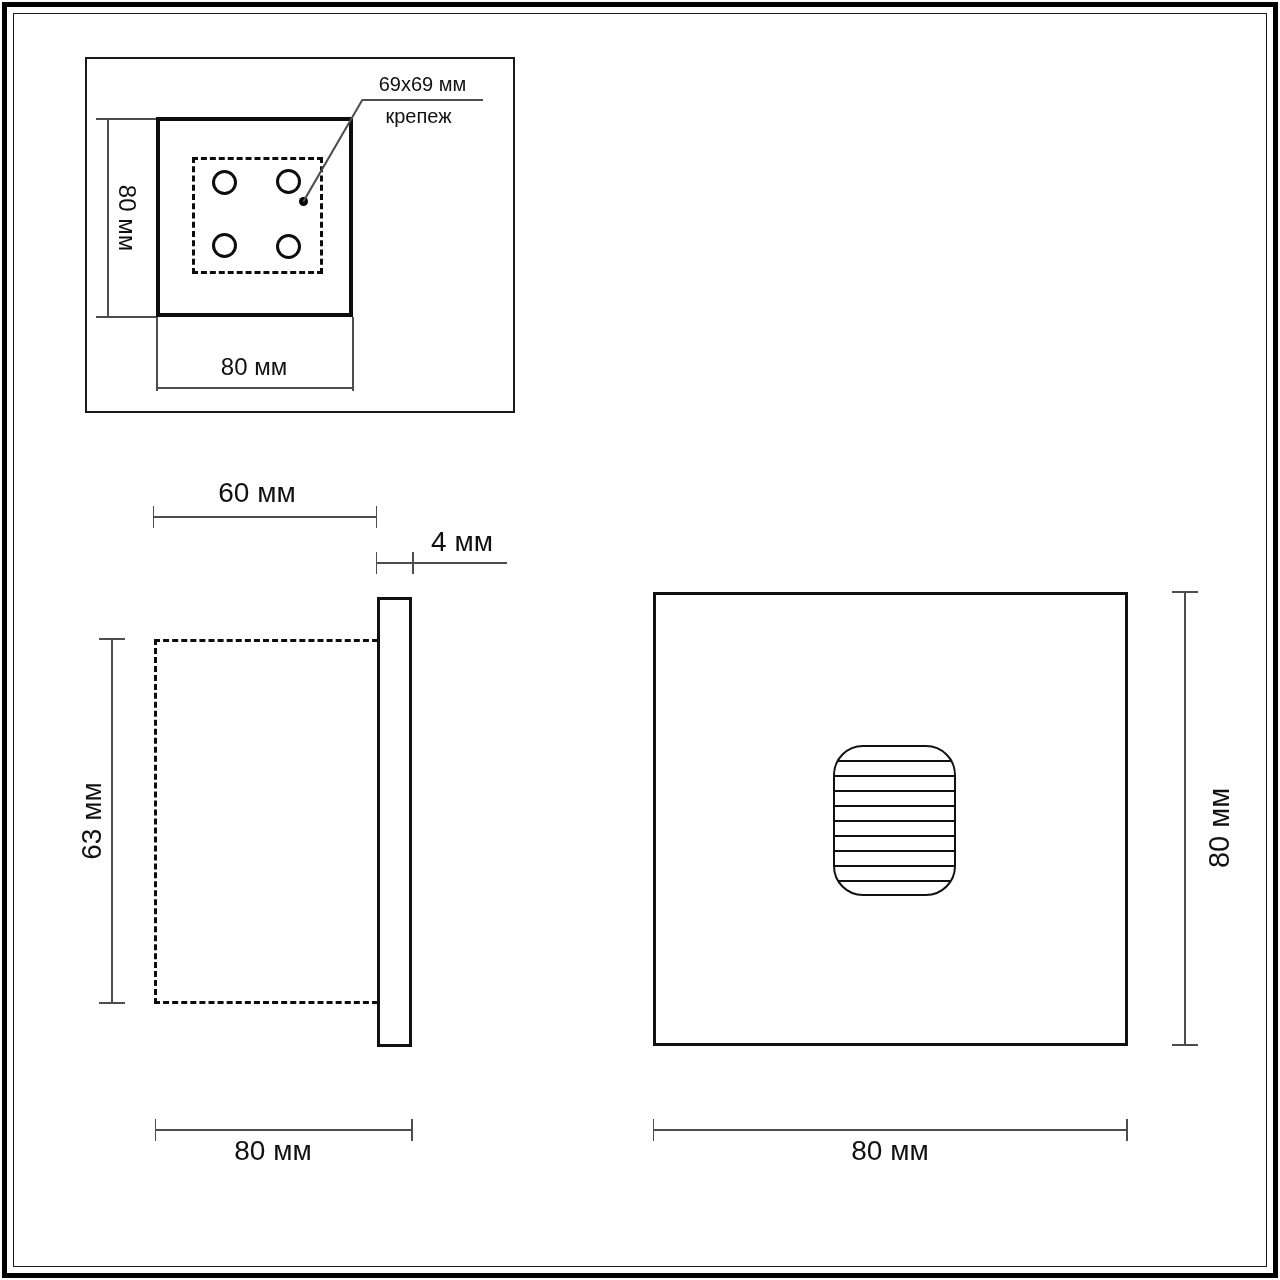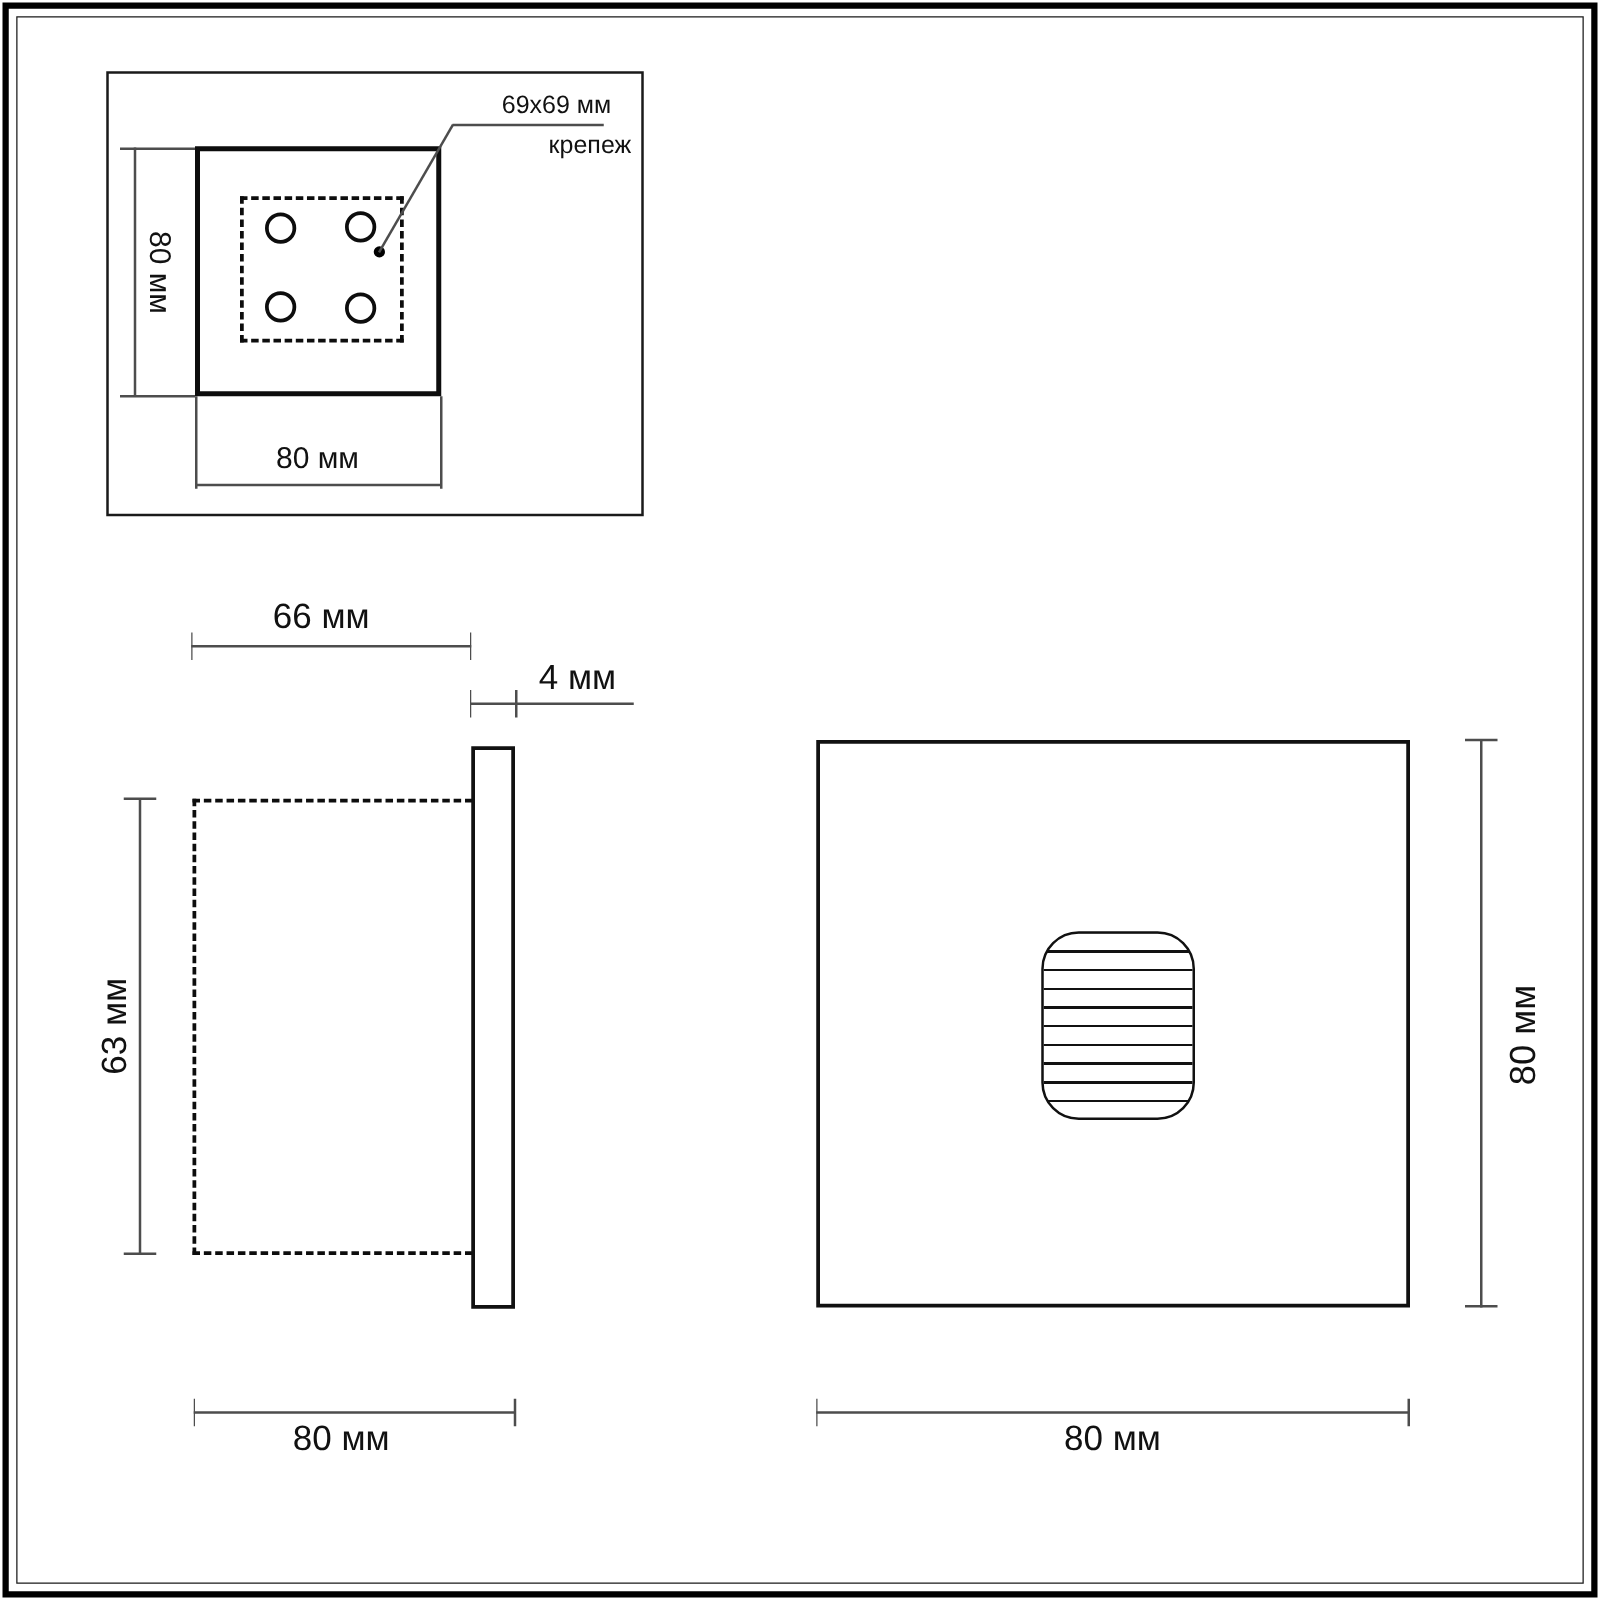"69x69 мм" .ann-label { text-align: right -> center }
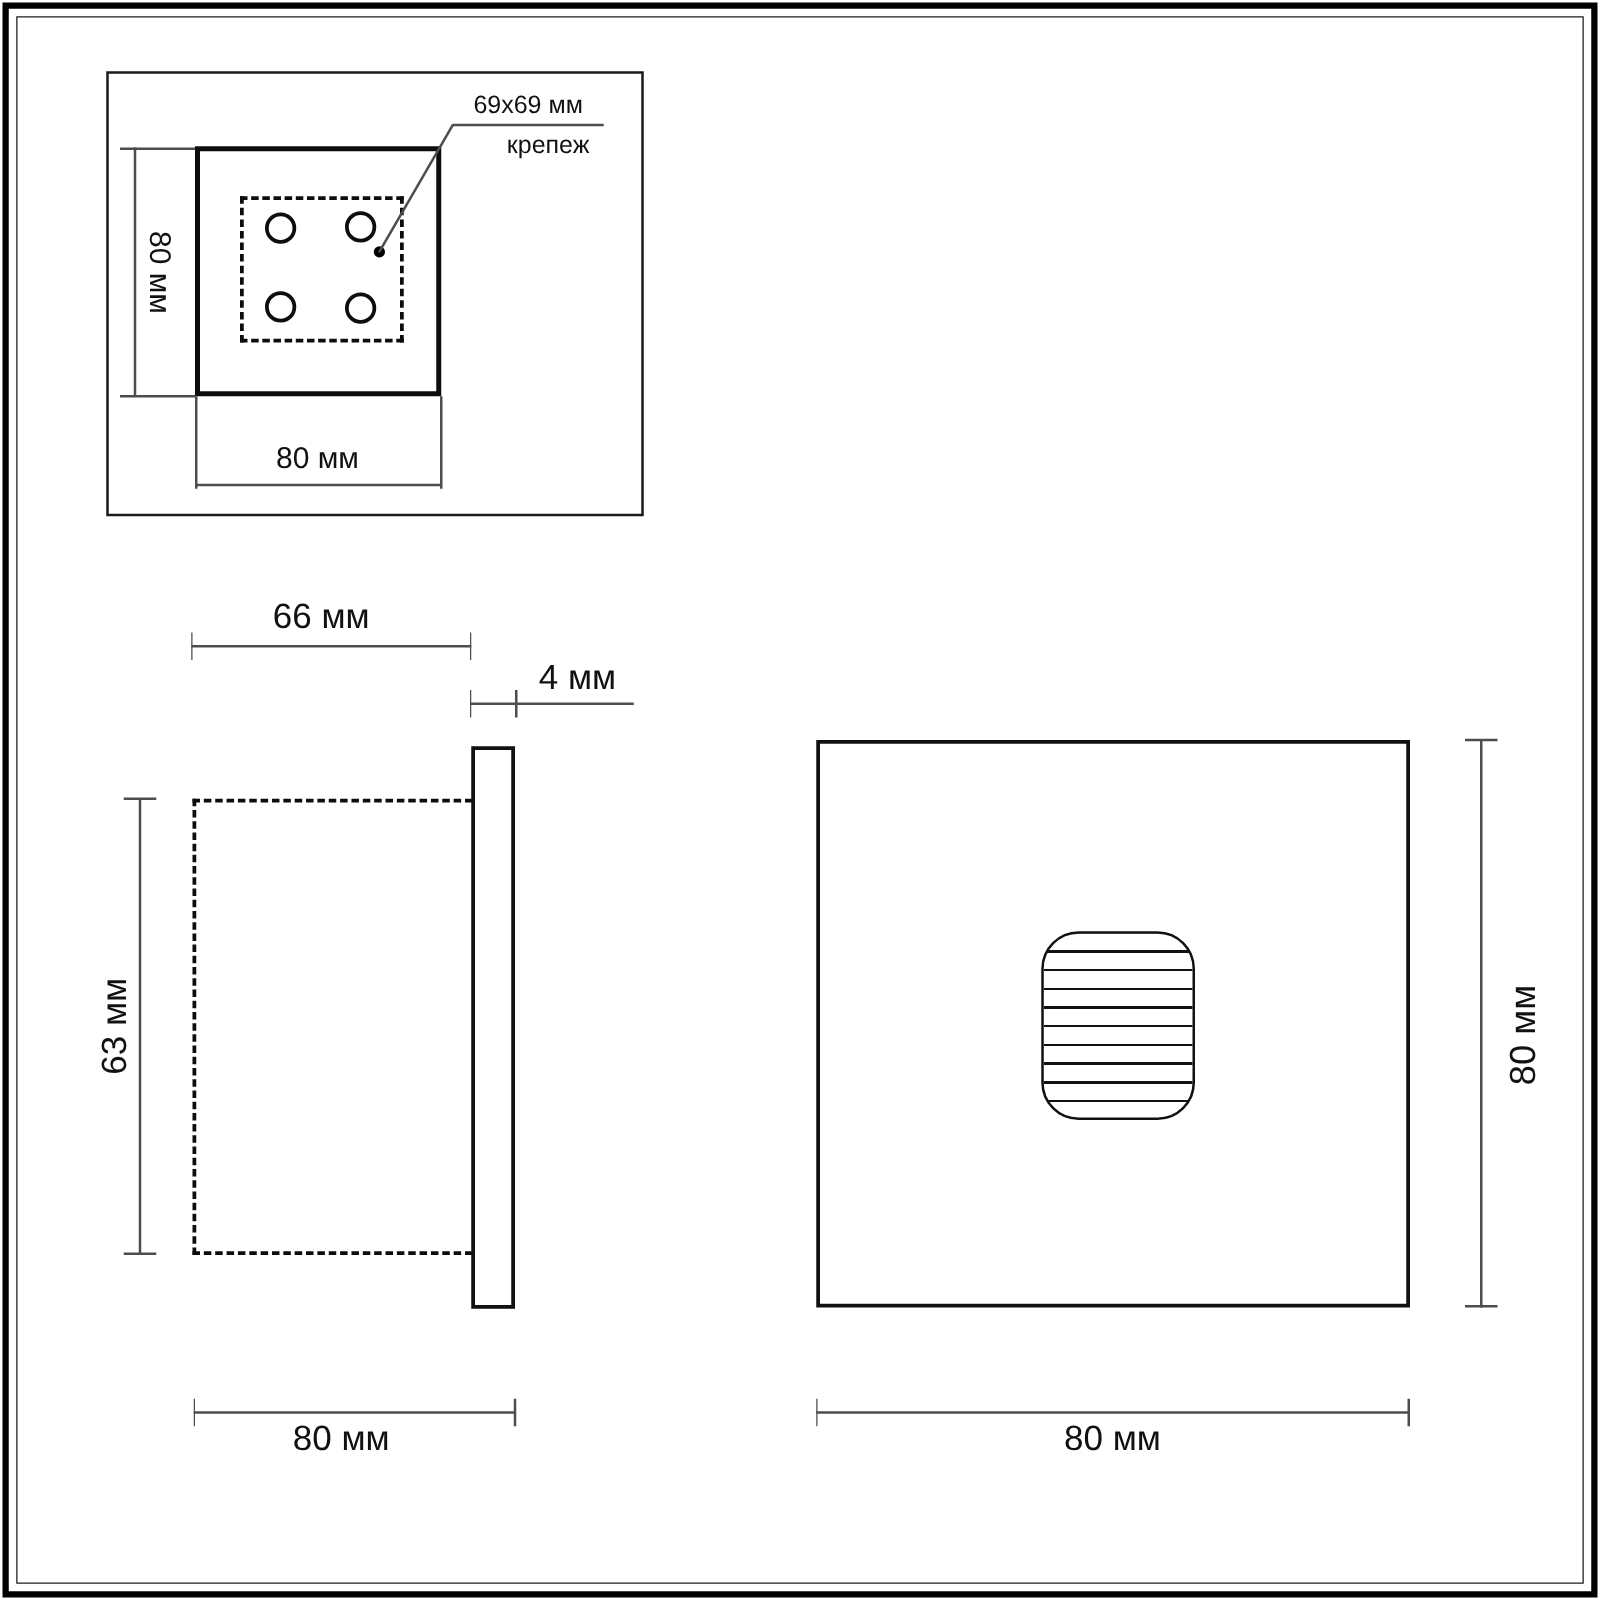"крепеж" div.abs { left: 372px -> 352px }
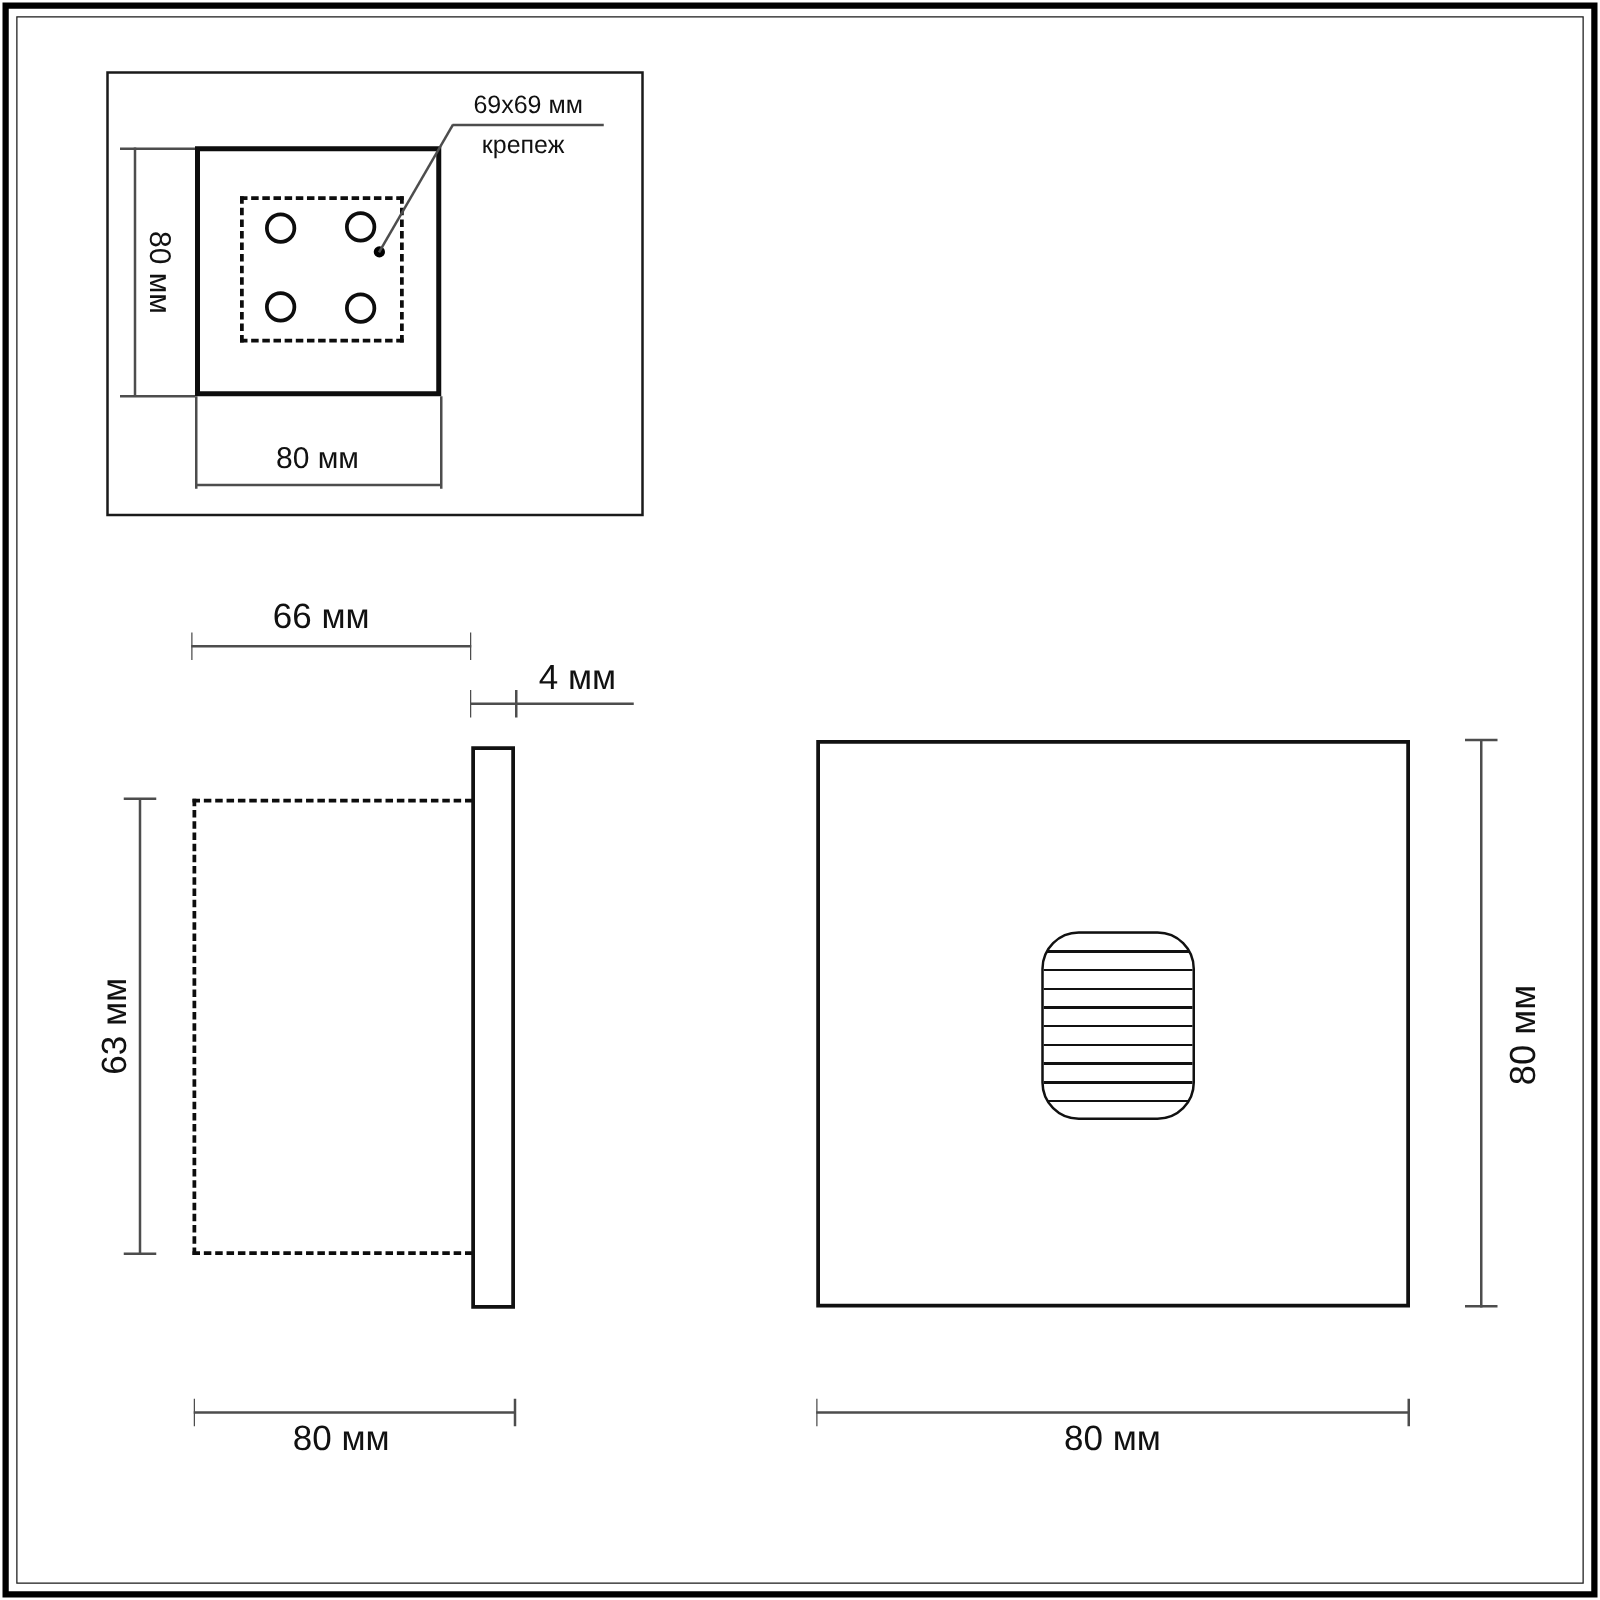"66 мм" div.abs { text: 66 -> 60 }
